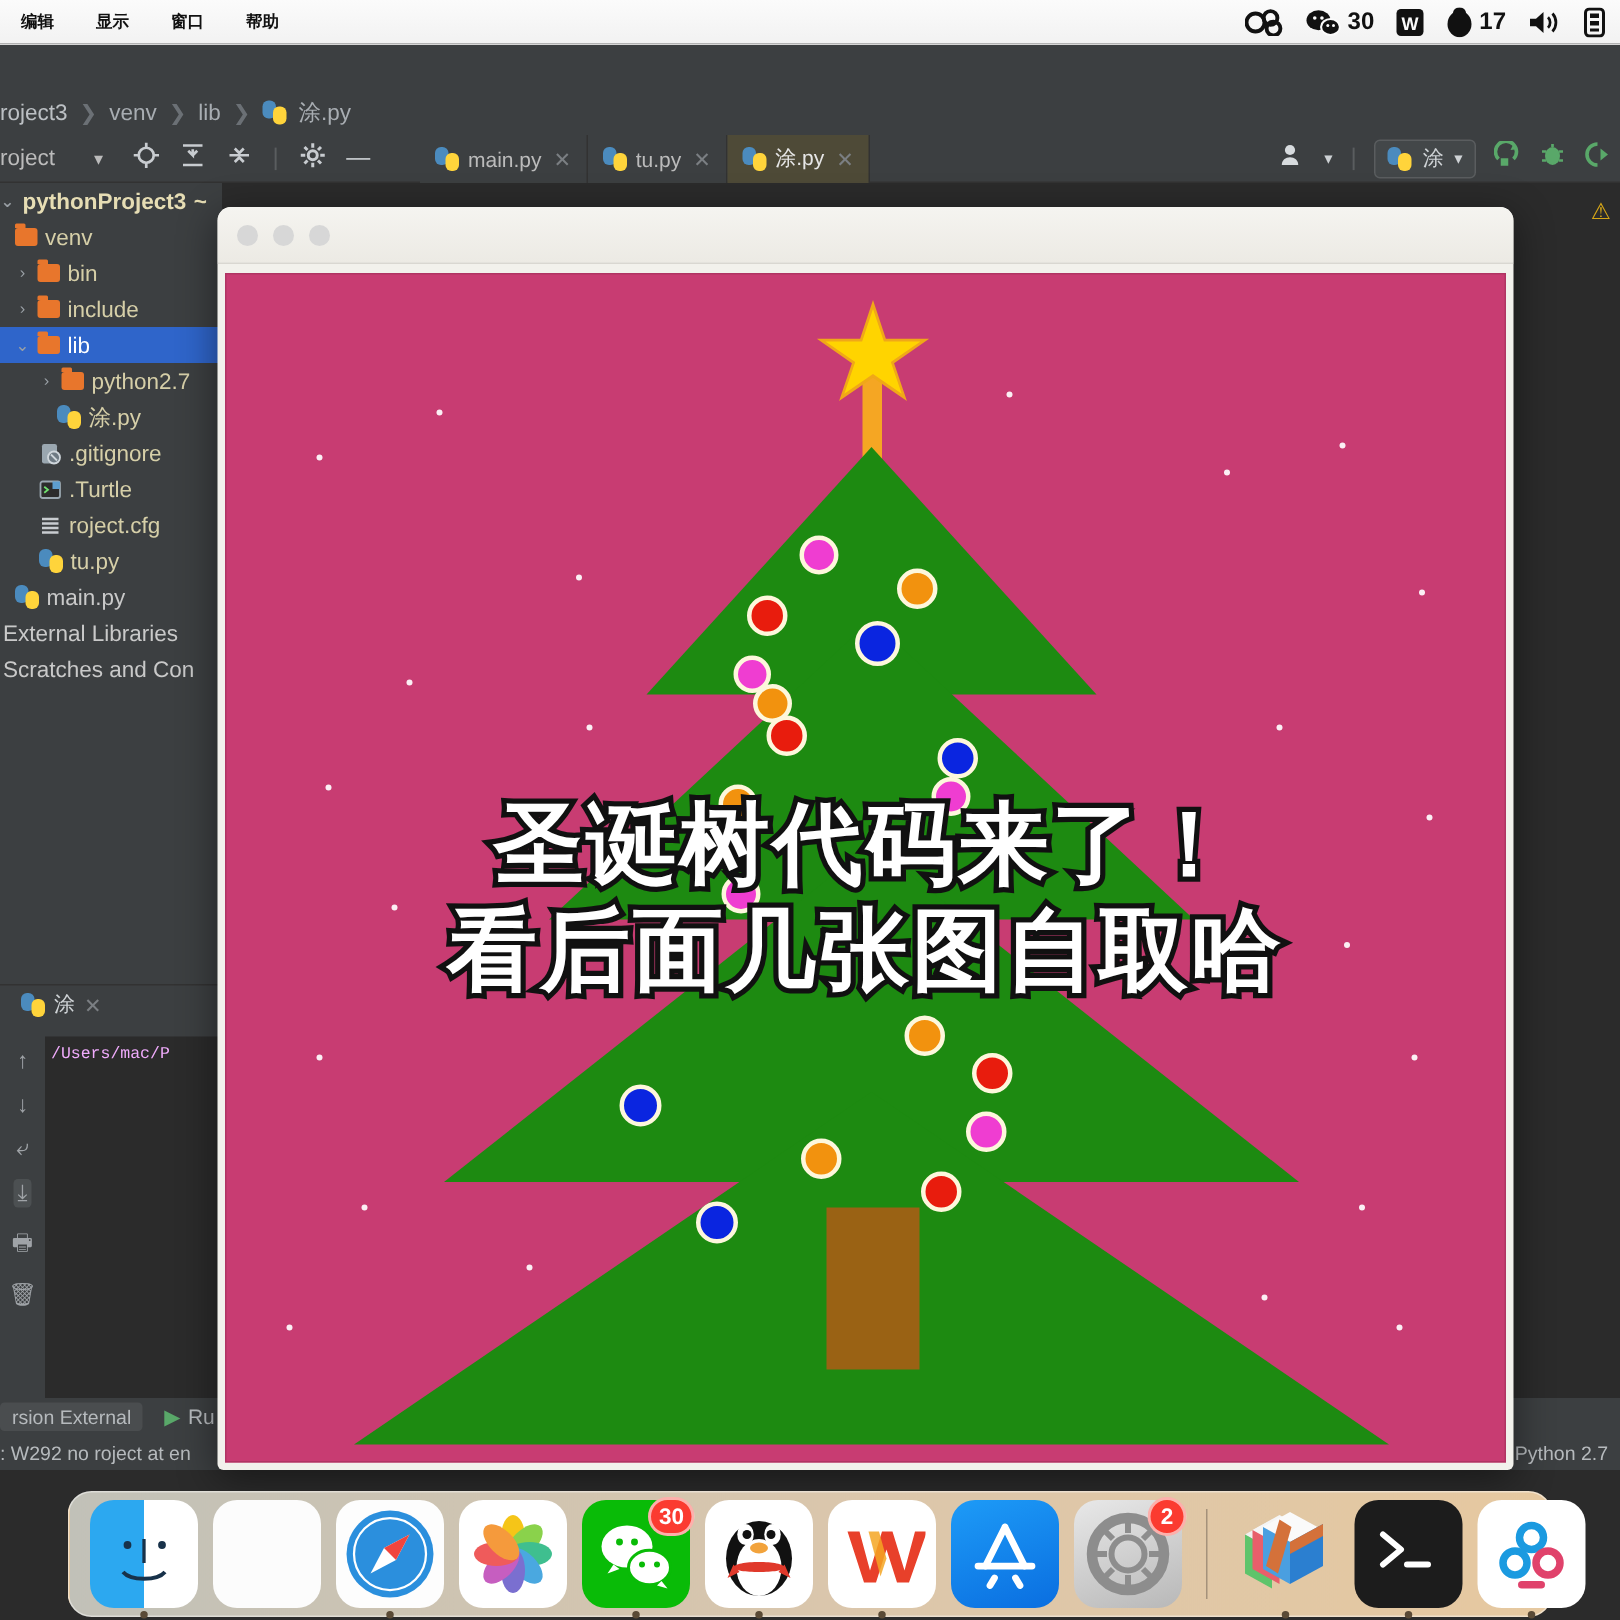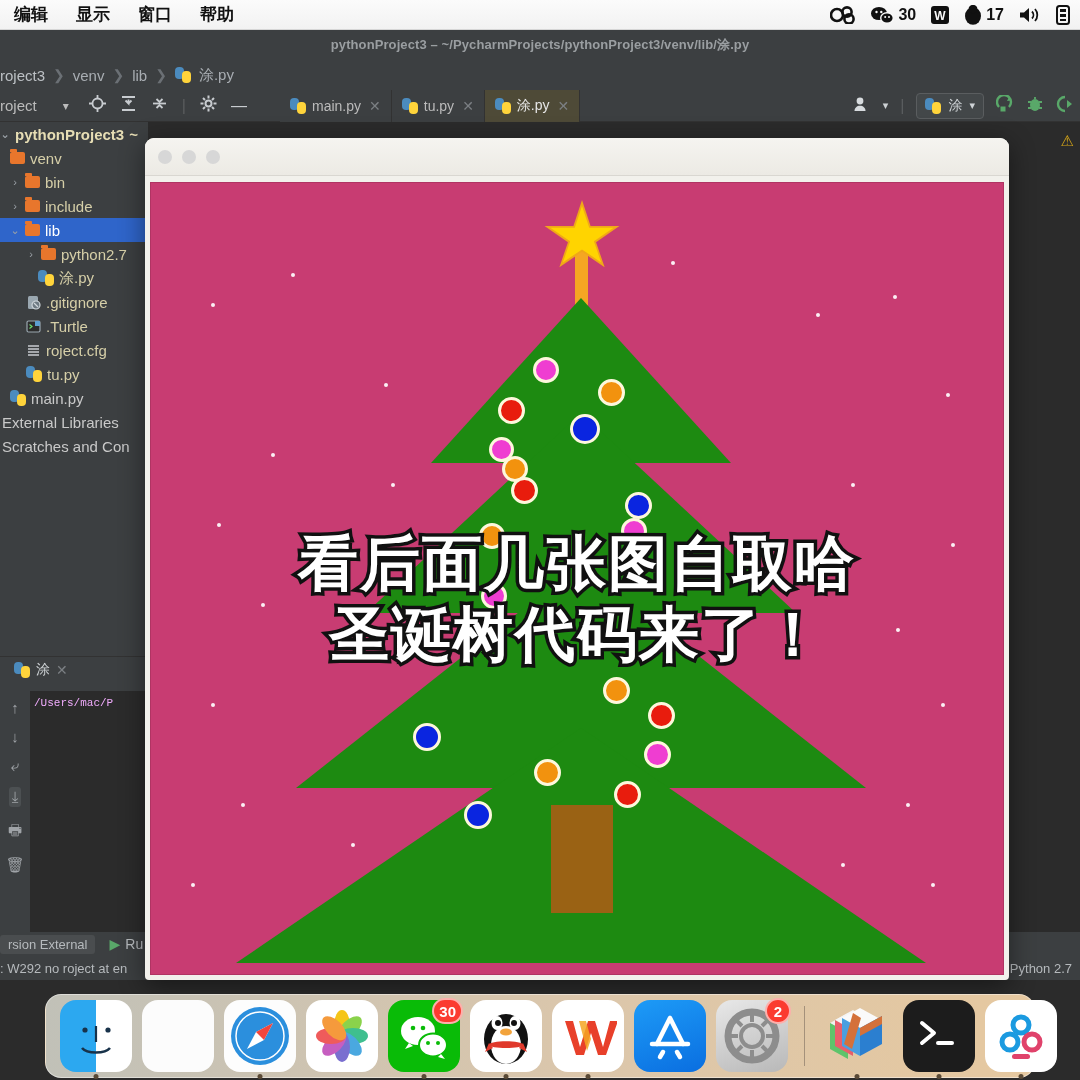"编辑" .menubar .mi { font-size: 17px -> 11px }
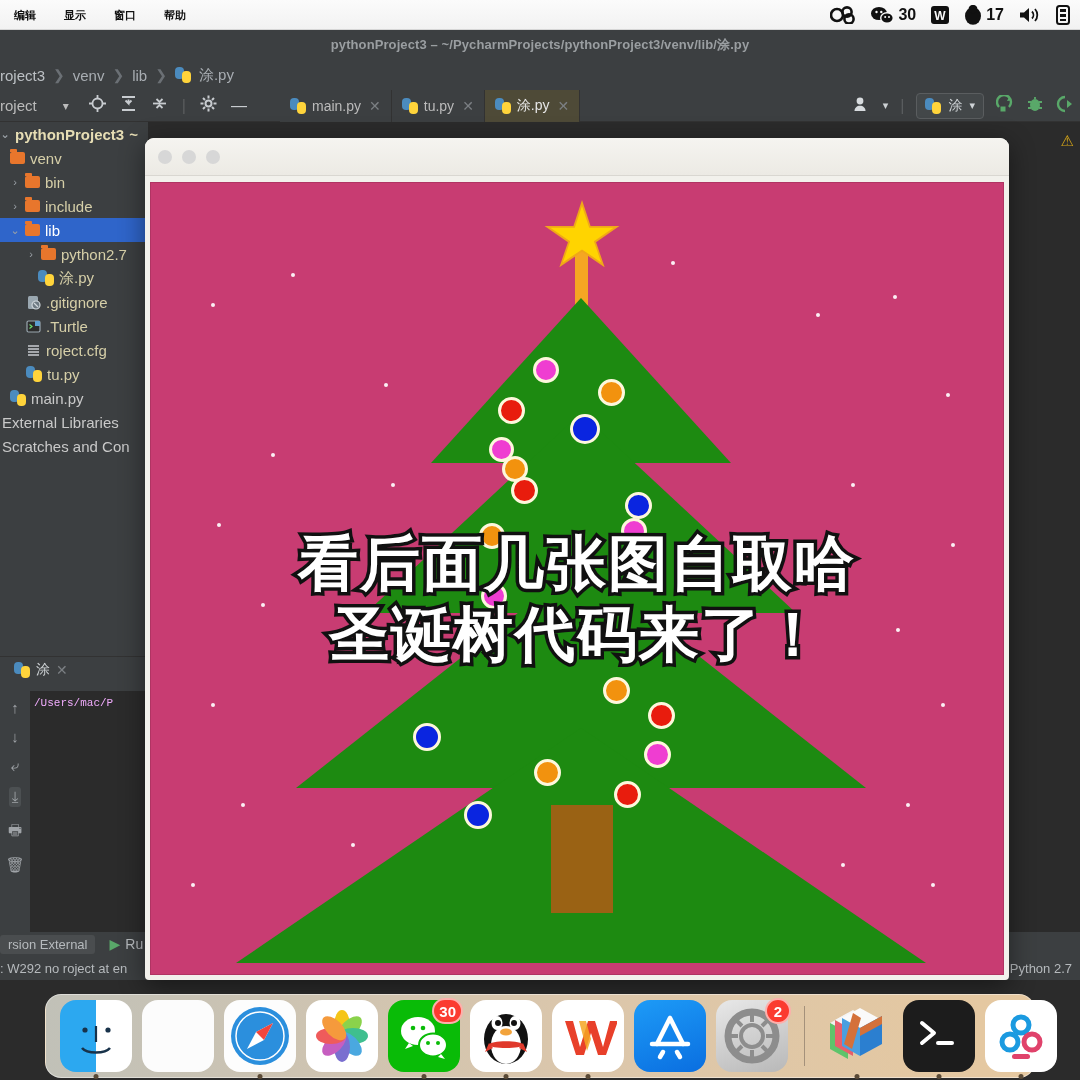"pythonProject3 –" div.ide-titlebar { html: <div> <span>pythonProject3 – ~/PycharmProjects/pythonProject3/venv/lib/涂.py</span> </div> -> none }
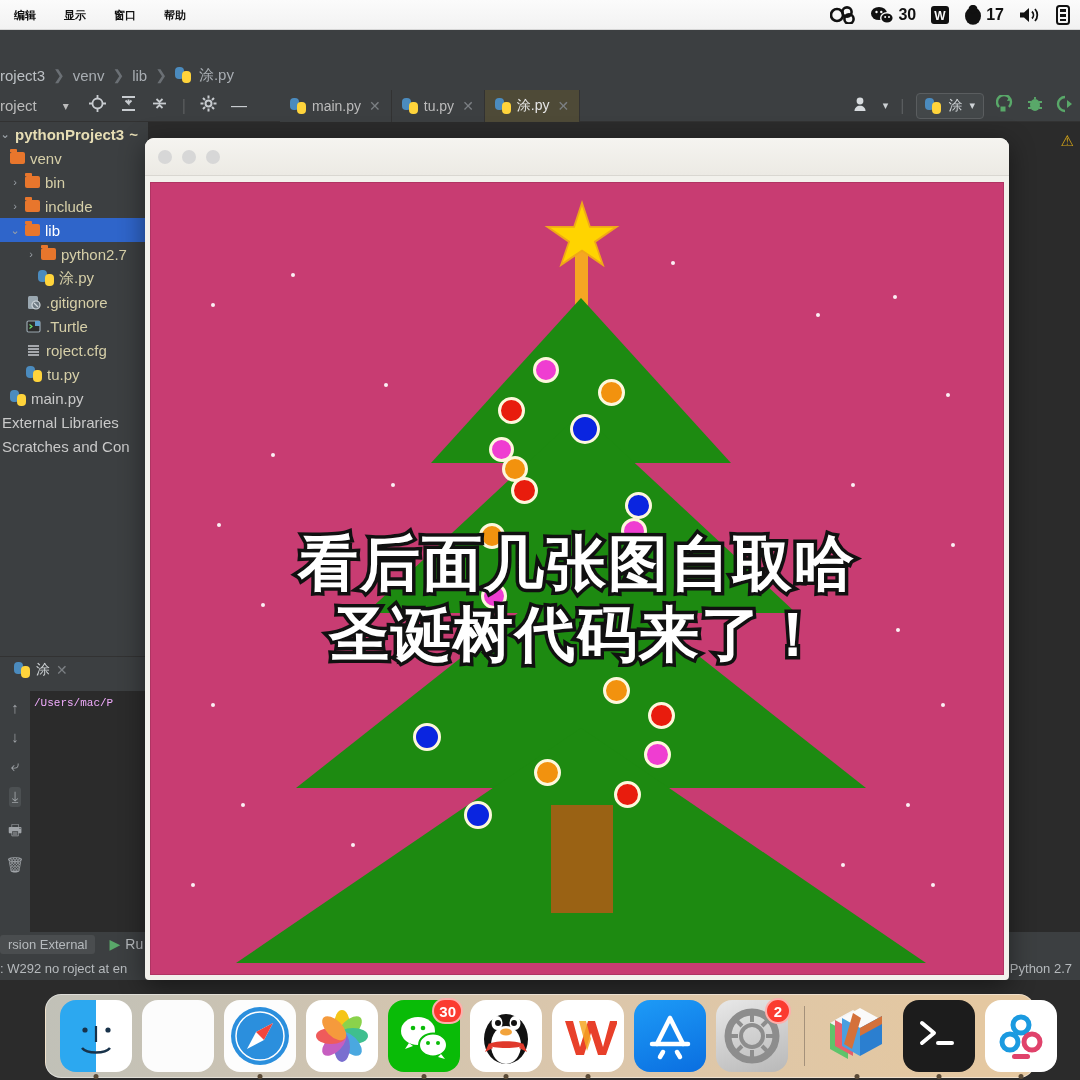"看后面几张图自取哈" div.overlay-line { order: before "圣诞树代码来了！" -> after "圣诞树代码来了！" }
